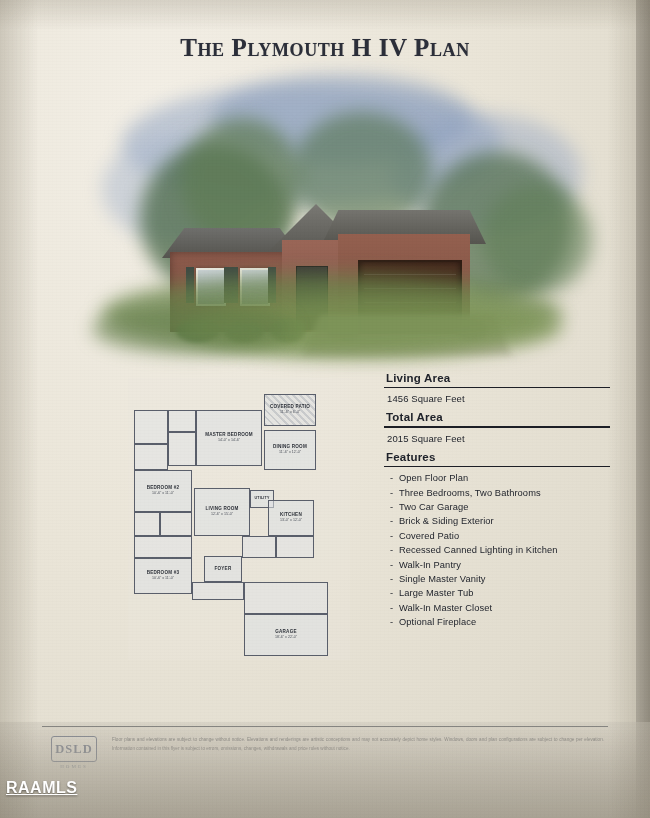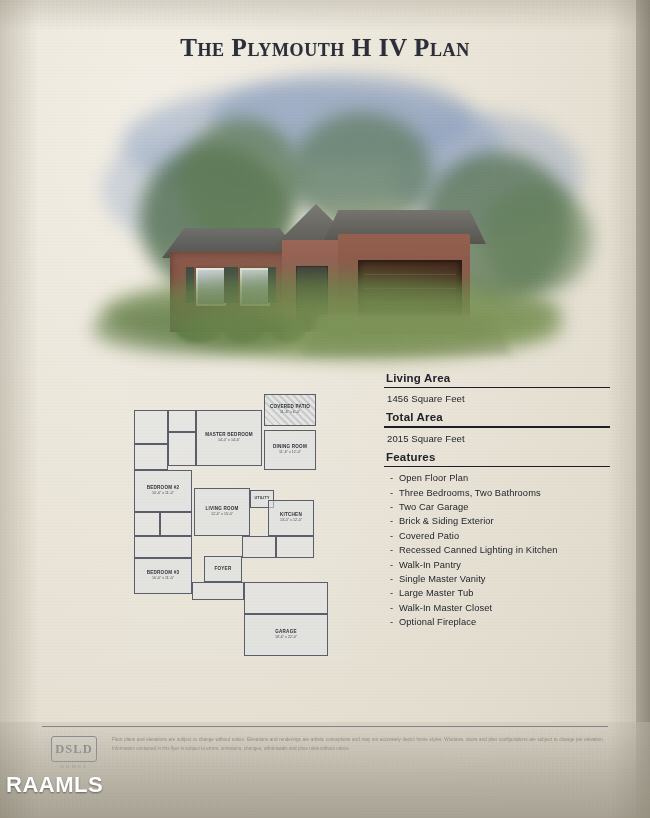"RAAMLS" #wm .l2 { font-size: 22px -> 16px; text-decoration: none -> underline }
